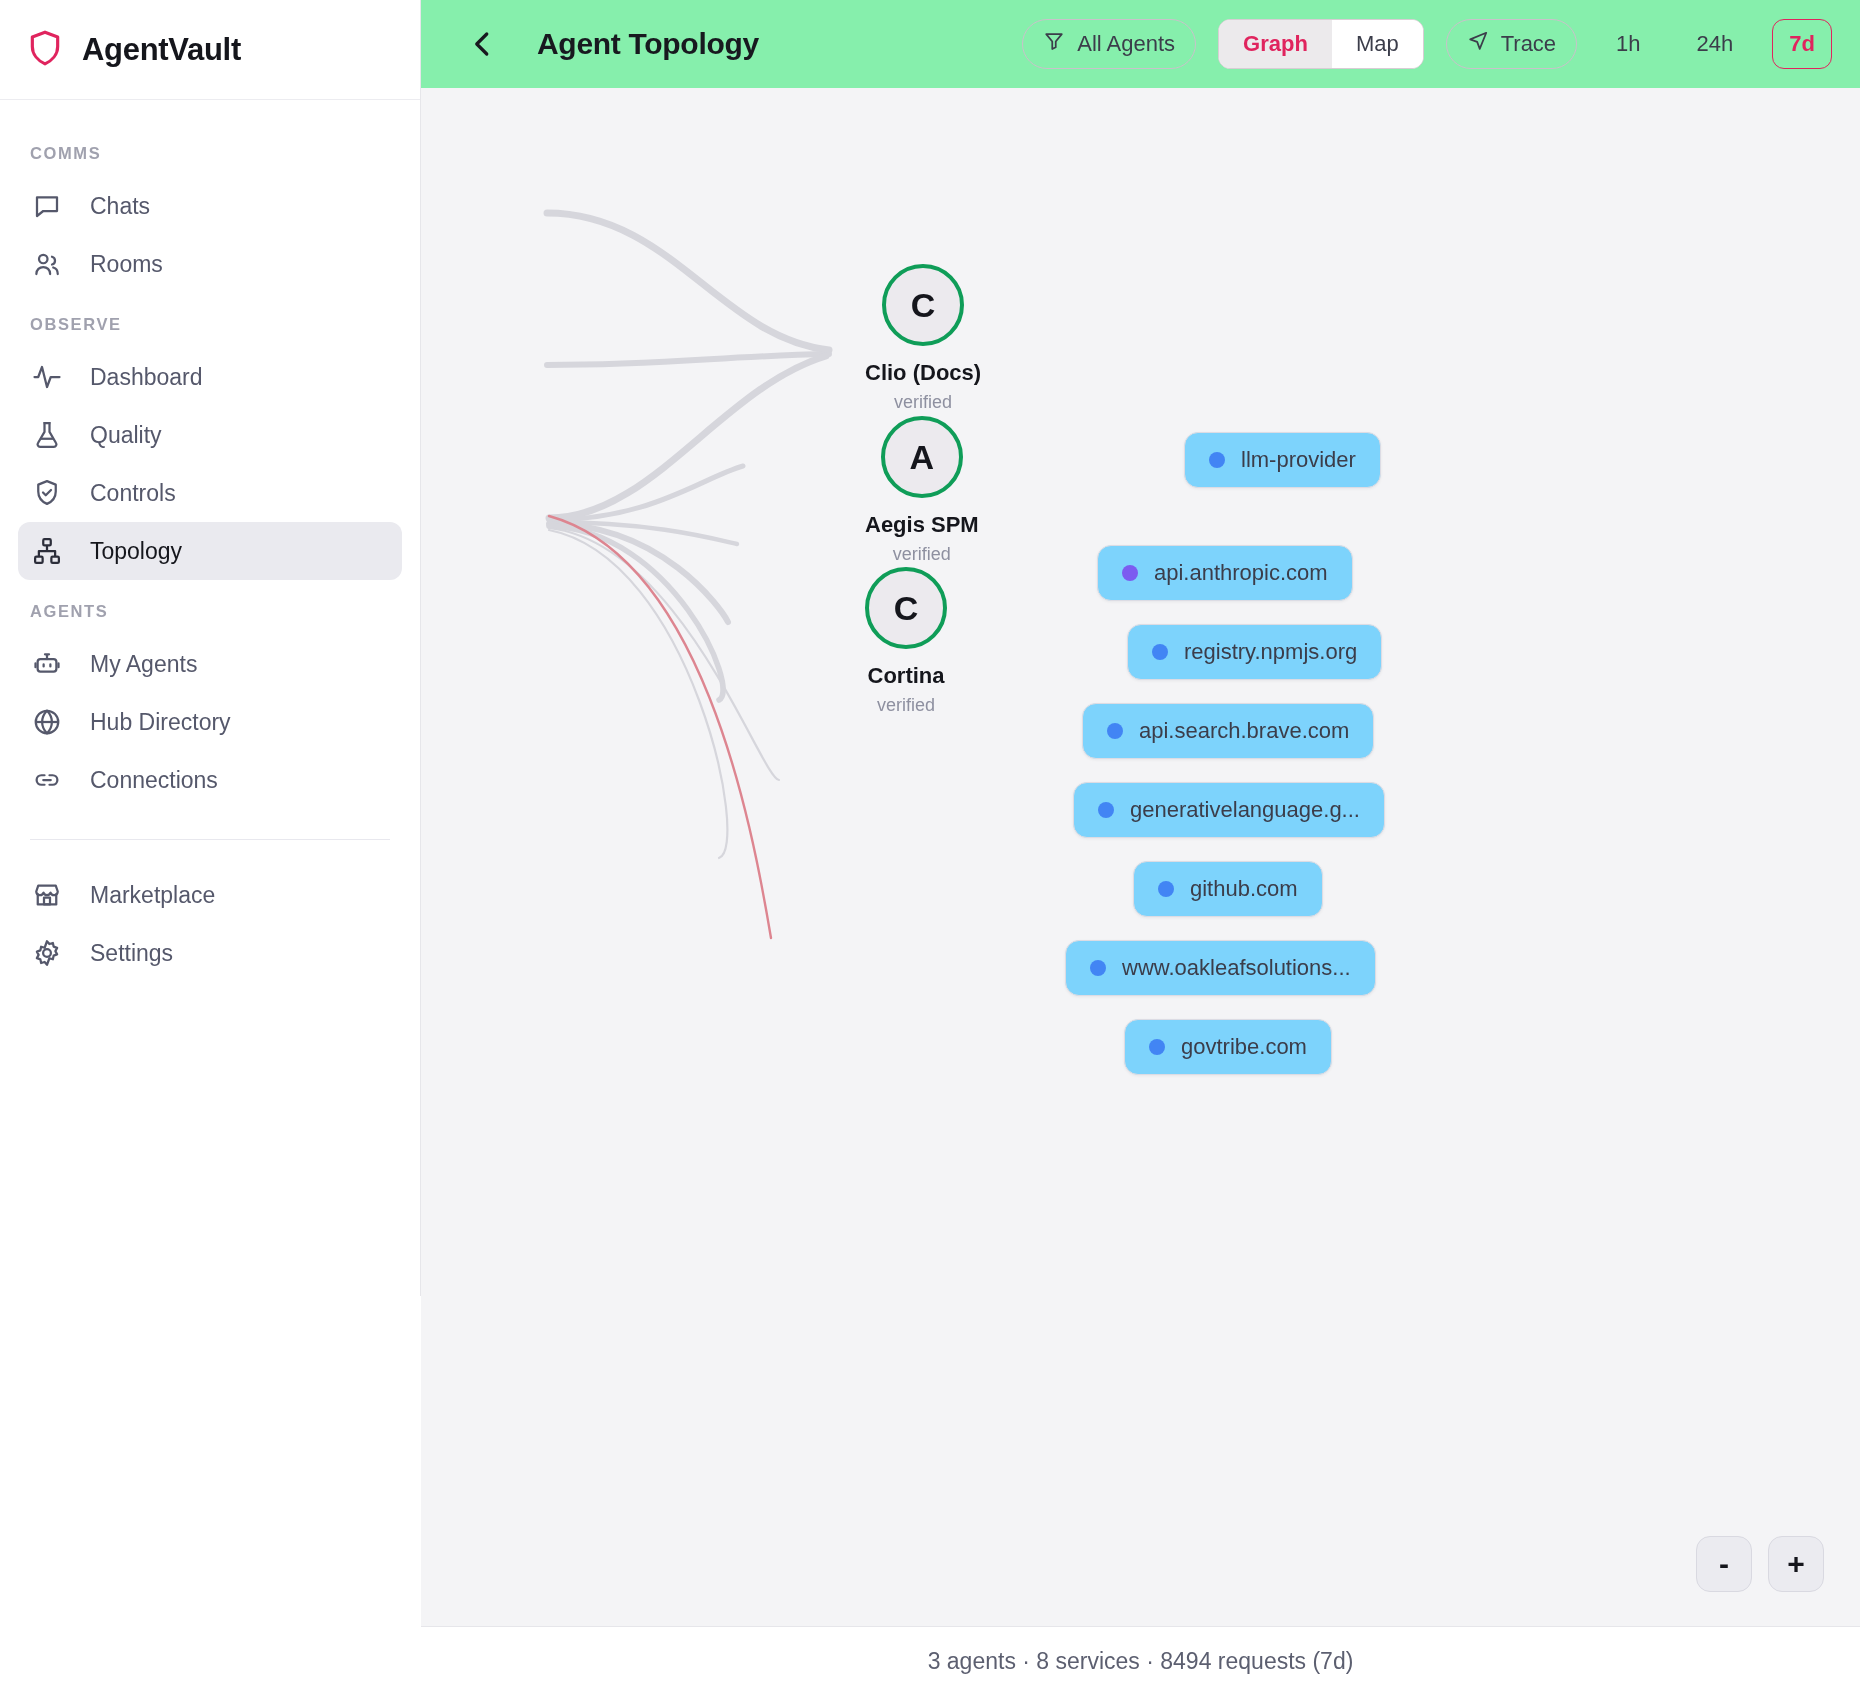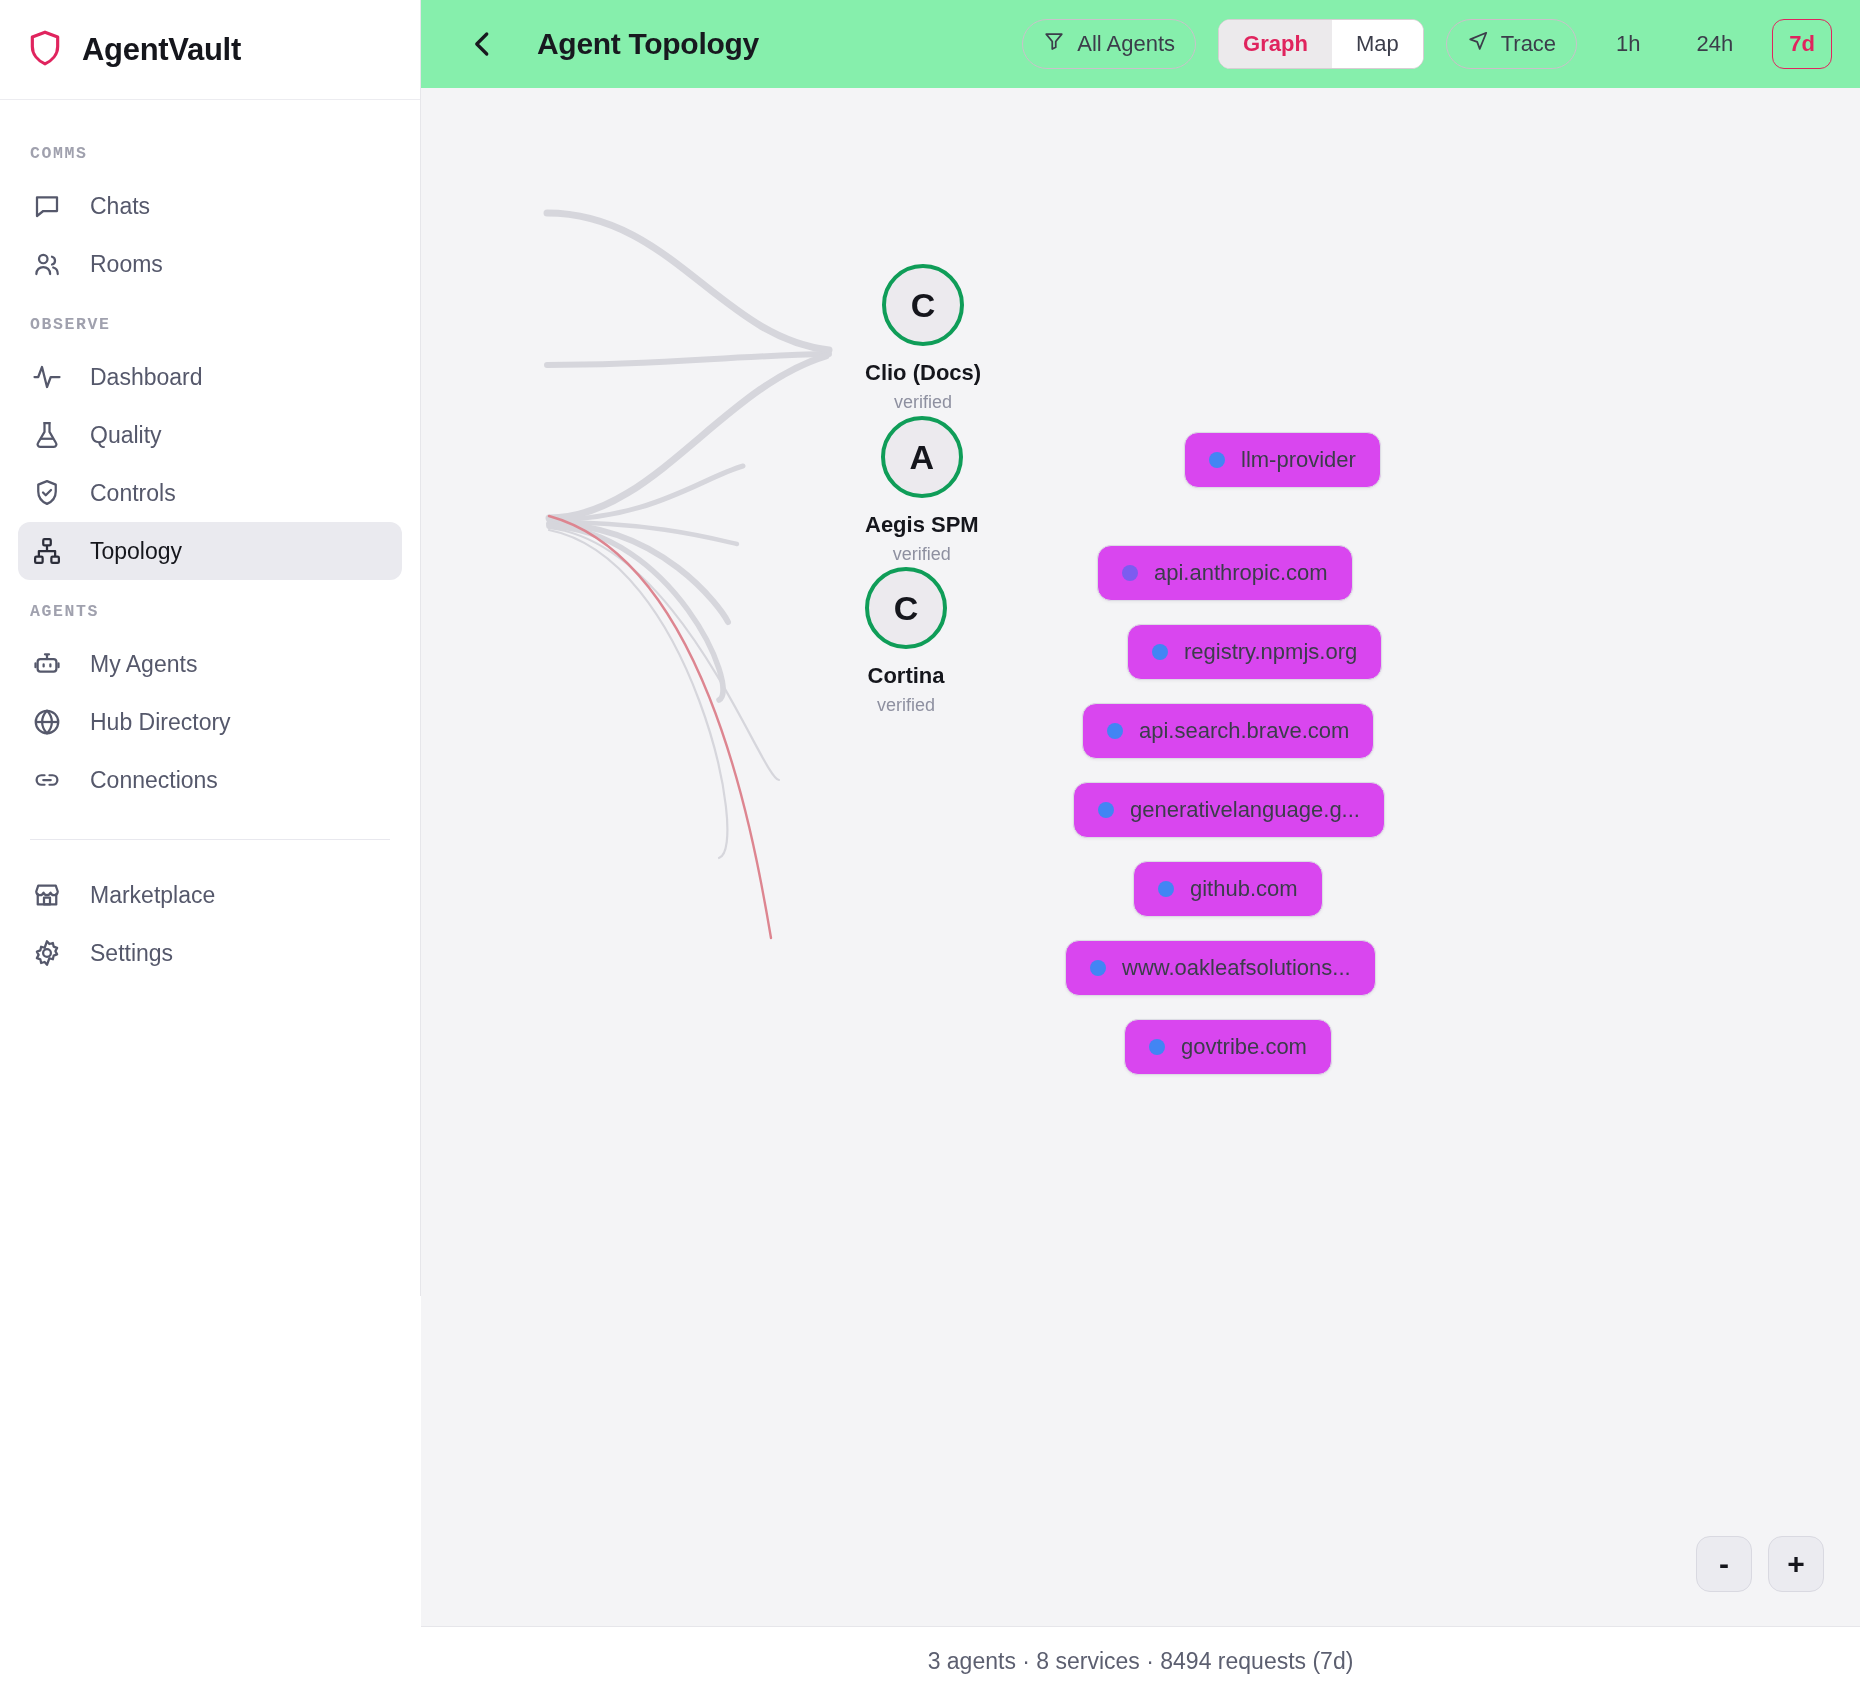"COMMS" .nav-section-label { font-family: Liberation Mono, monospace -> none }
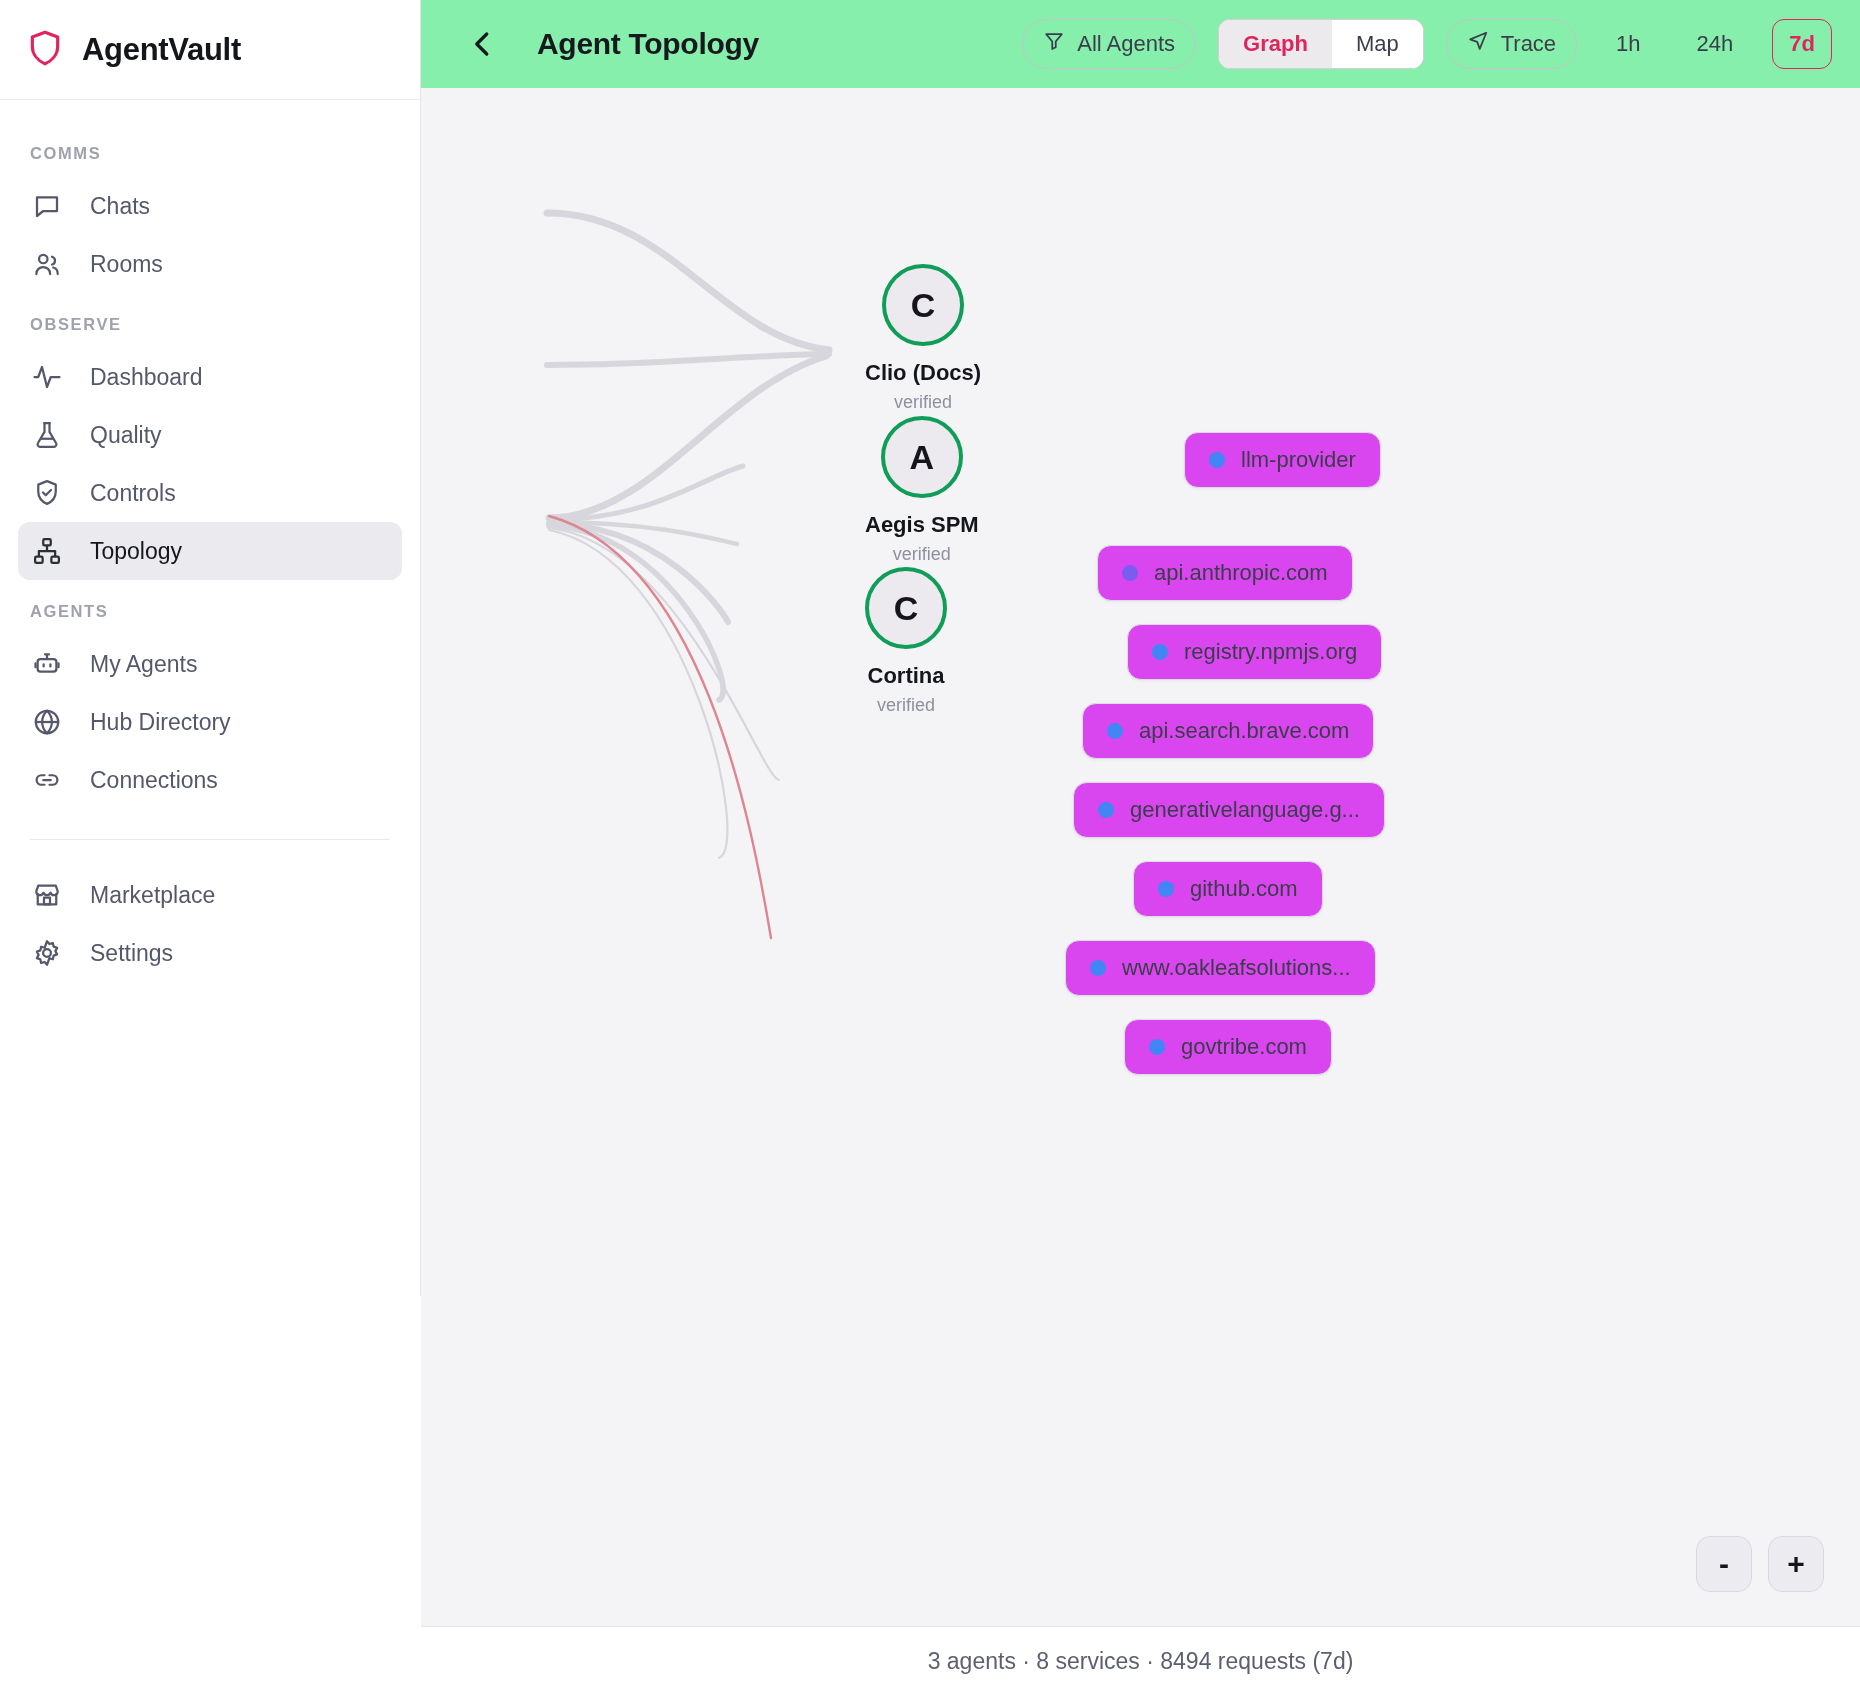"llm-provider" .svc-pill { background: #d946ef -> #7dd3fc }
